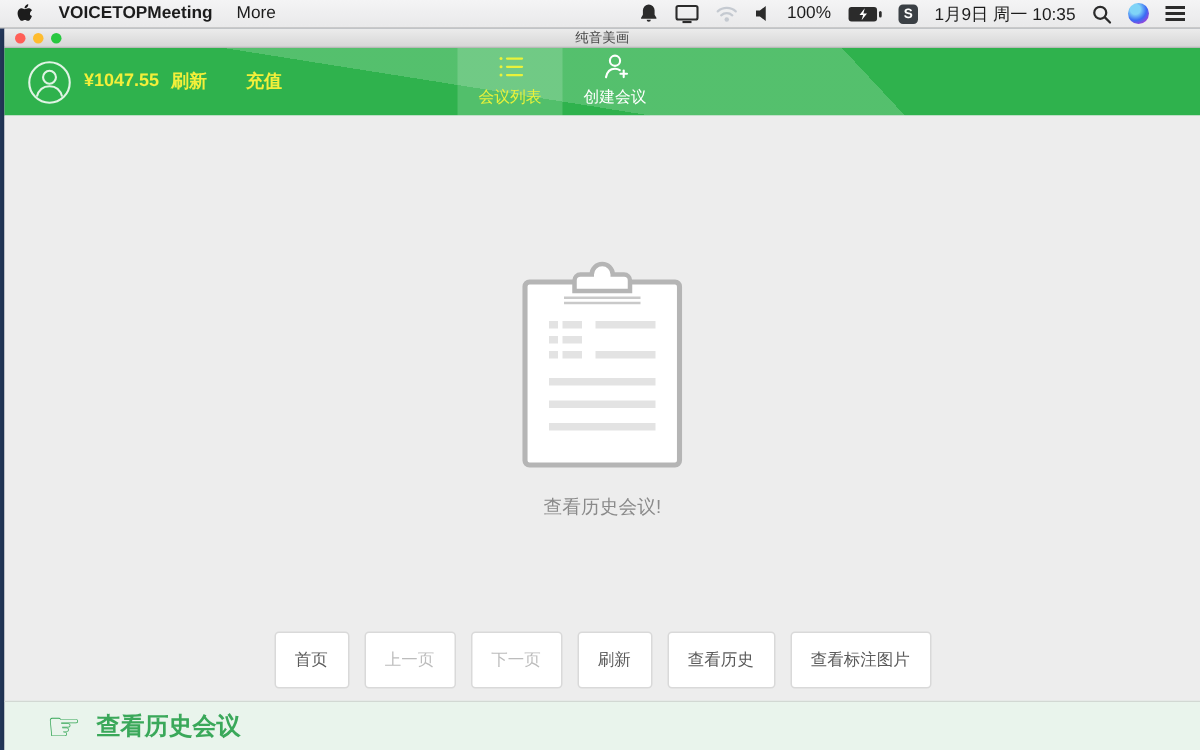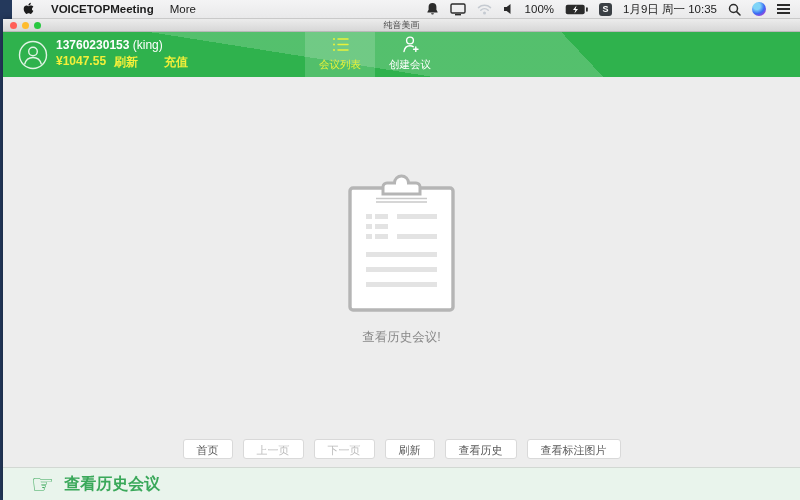"VOICETOPMeeting" .menubar { left: 12px -> 0 }
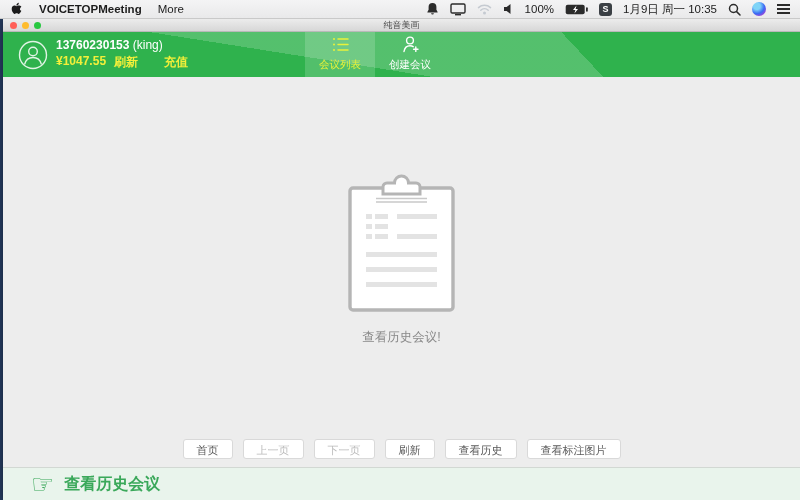"13760230153 (king)" div.acct-top { html: <div> <span>13760230153</span> <span>(king)</span> </div> -> none }
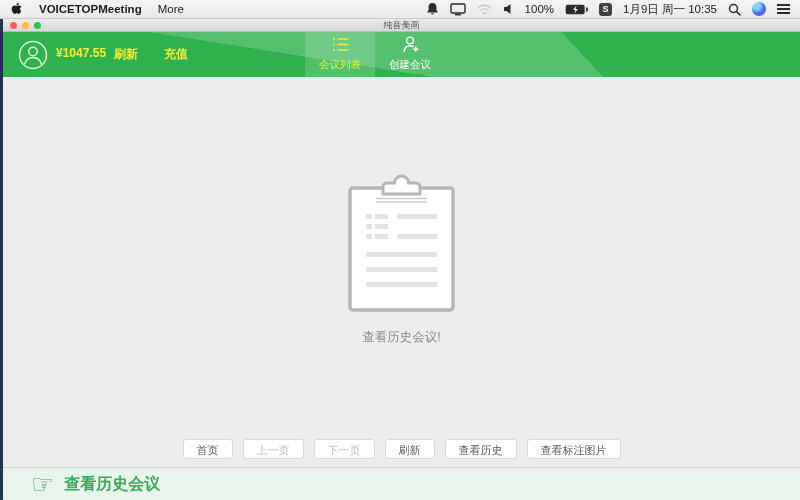"首页" .pbtn { height: 20px -> 38px }
